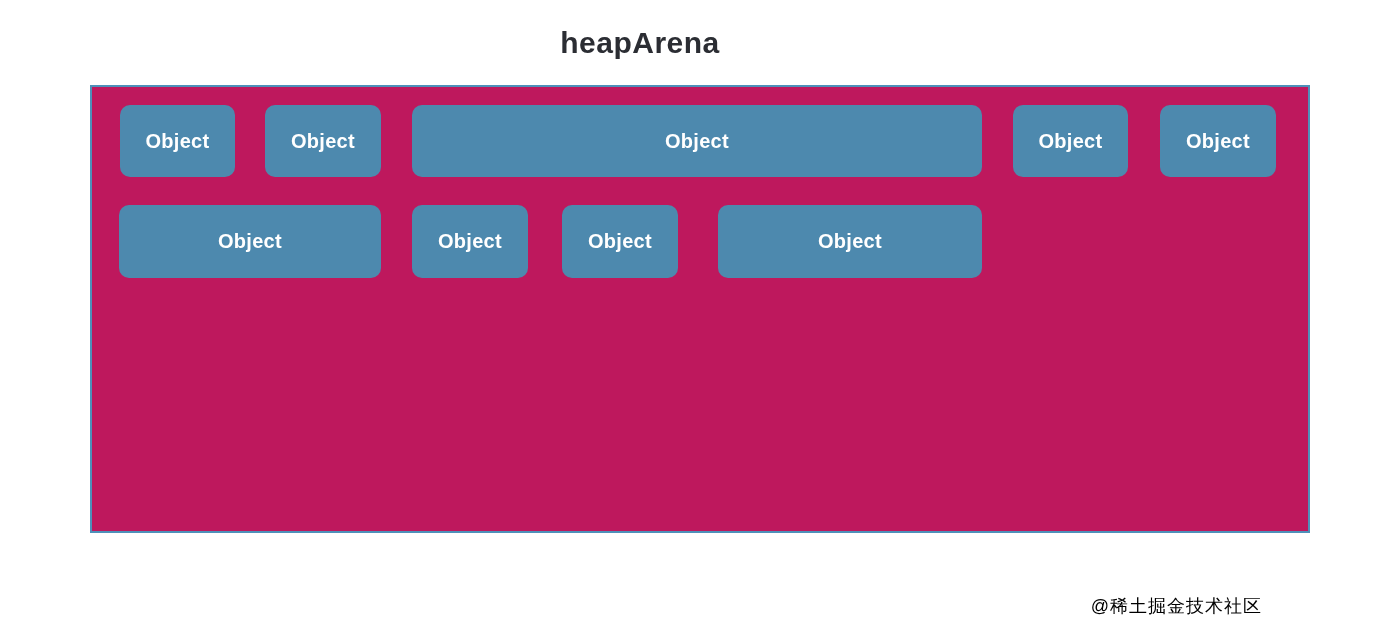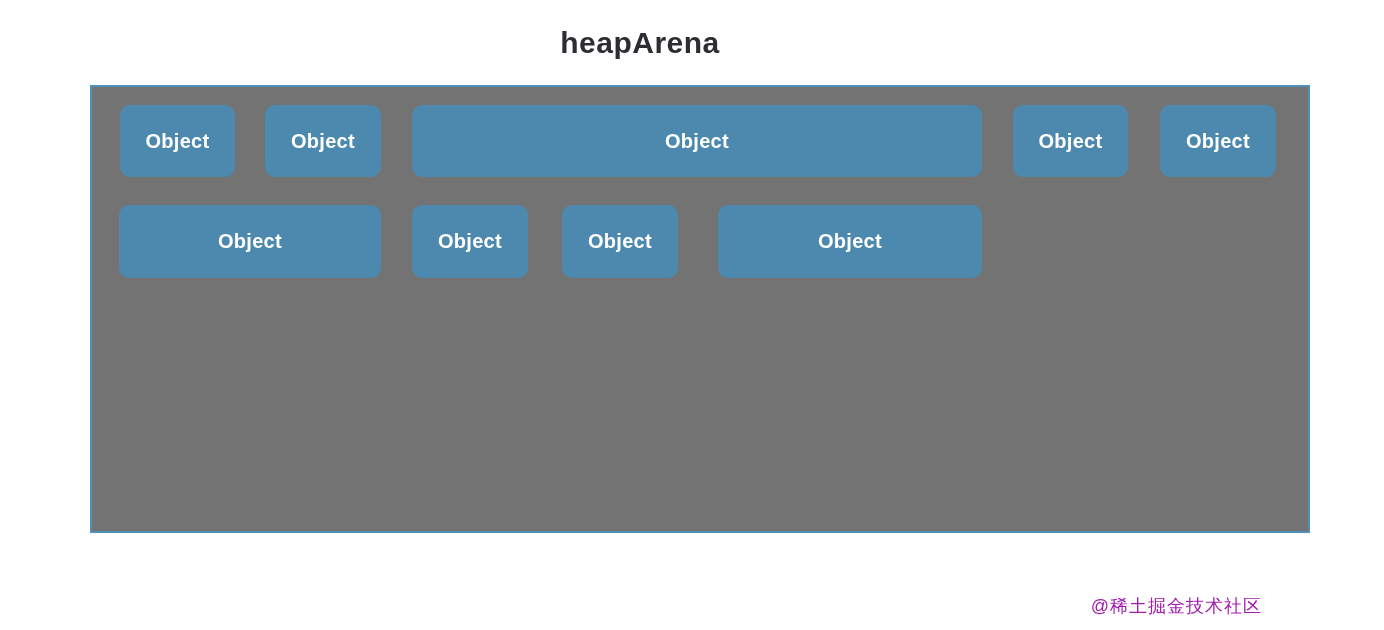"Object" .heap-container { background: #737373 -> #be185d }
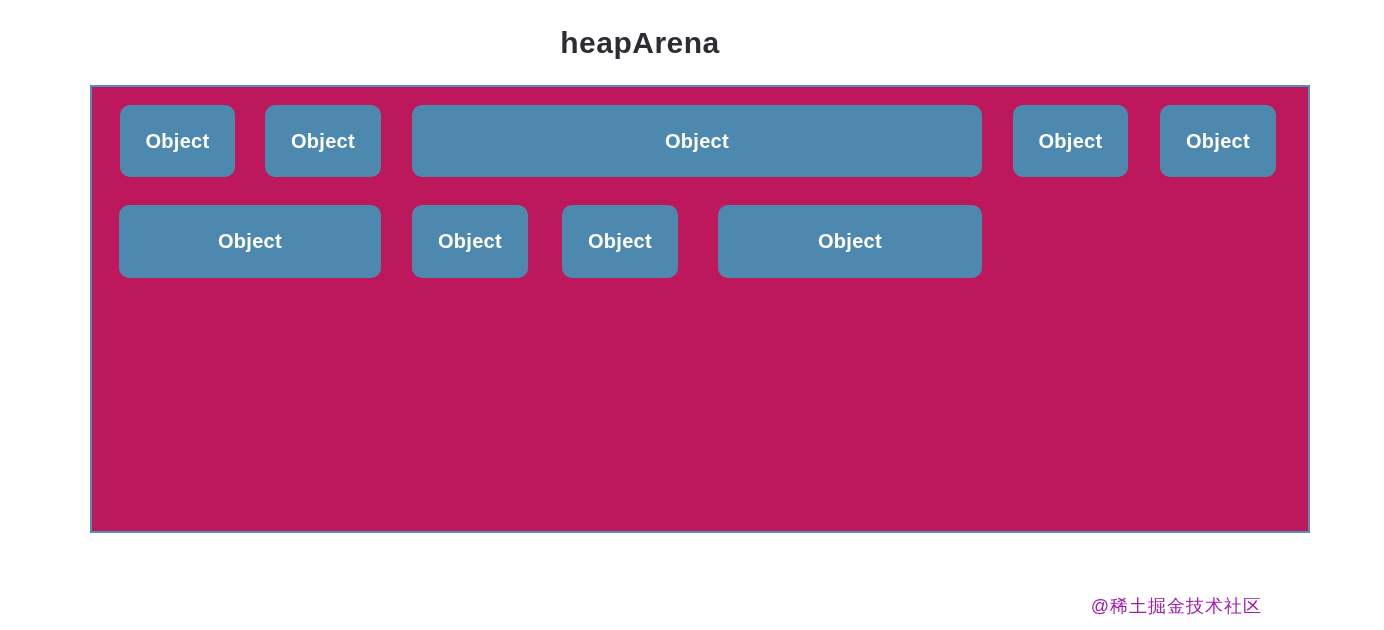"@稀土掘金技术社区" .watermark { color: #a21caf -> #000000 }
